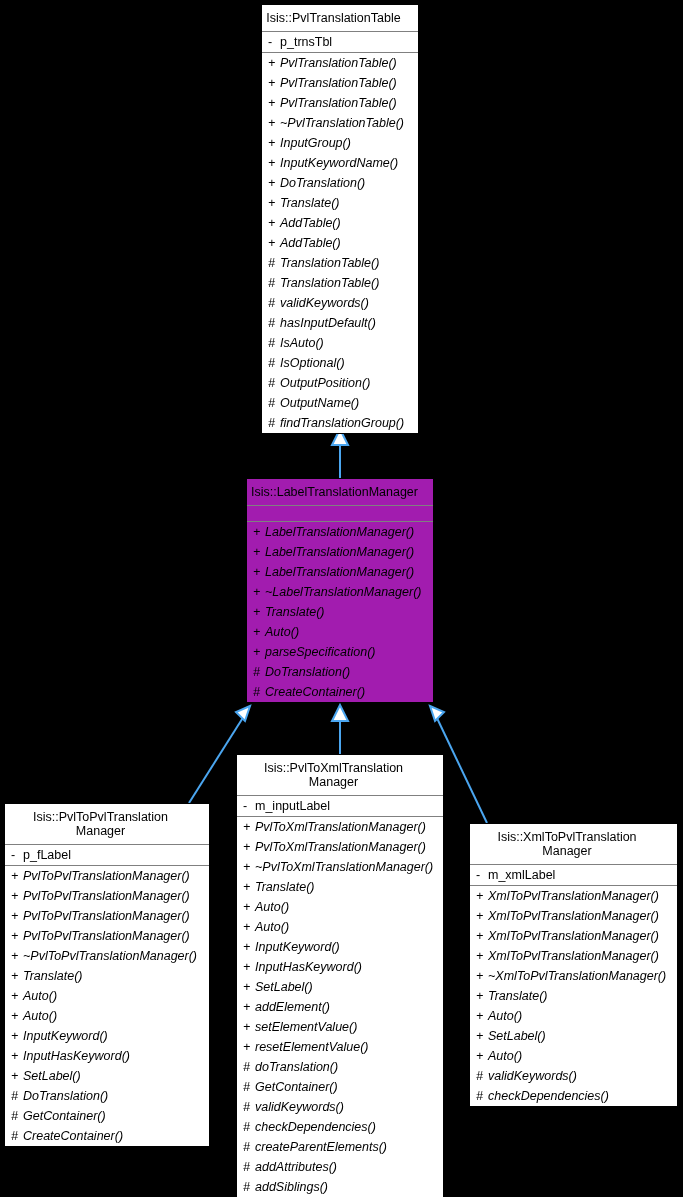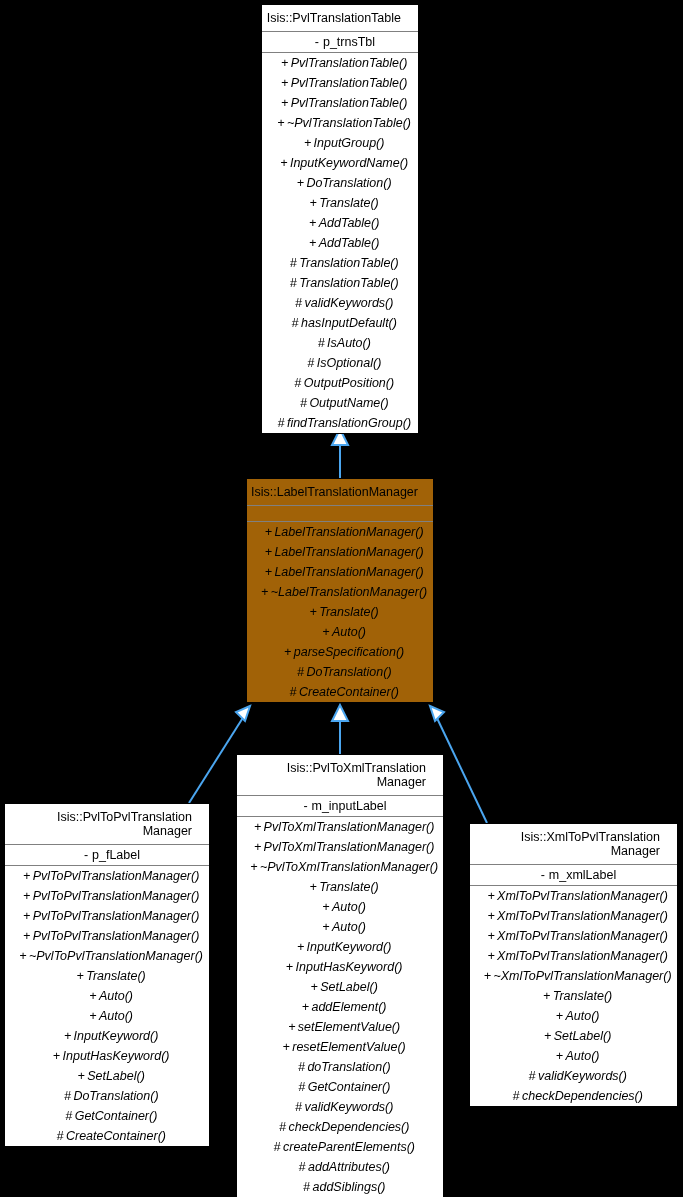"Isis::PvlTranslationTable" .uml-title { text-align: right -> center }
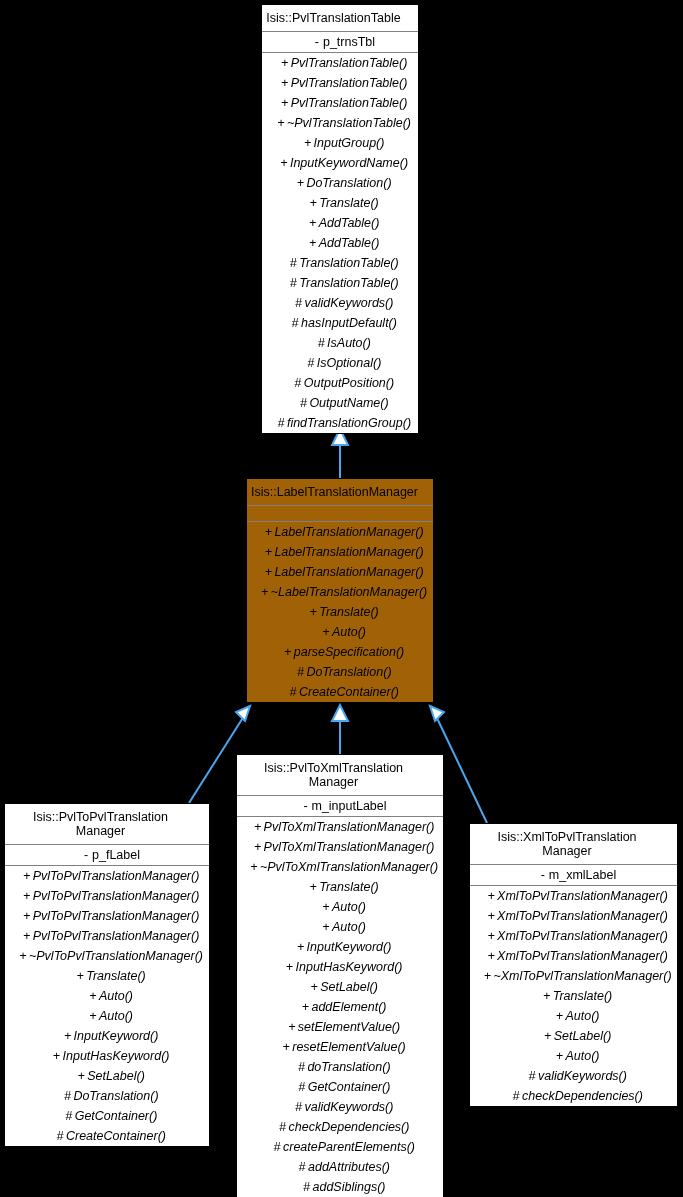"- p_trnsTbl" .uml-section { text-align: center -> none }
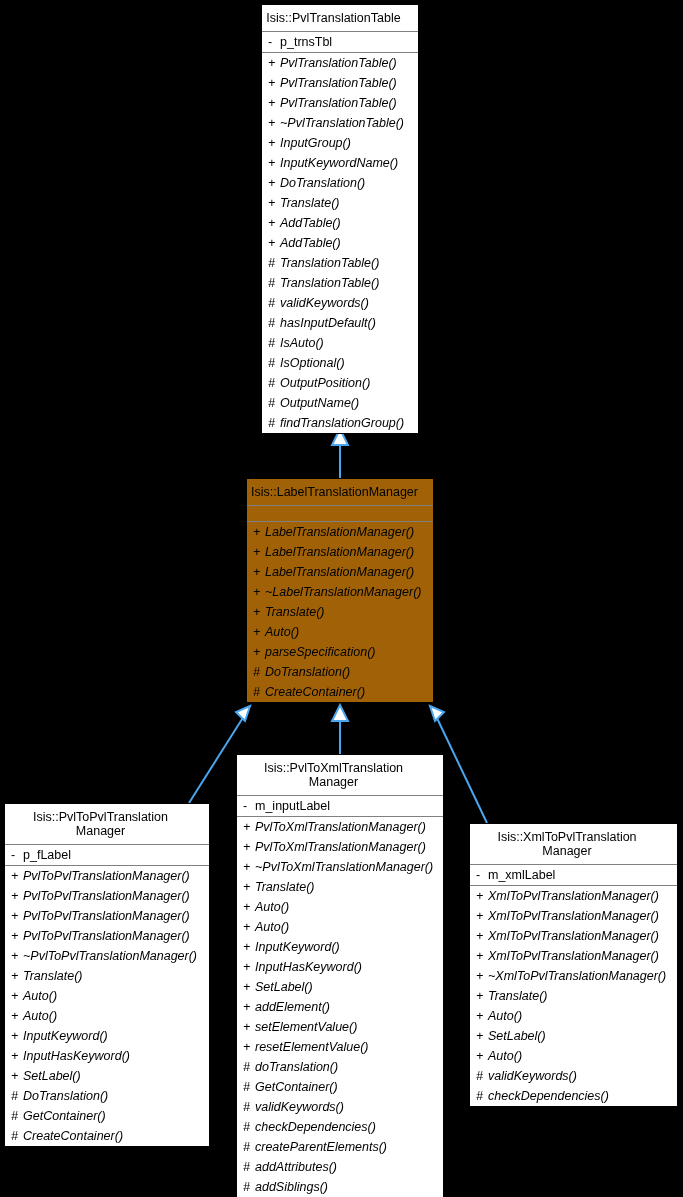"Isis::LabelTranslationManager" .uml-box.highlight { background: #a16207 -> #a21caf }
